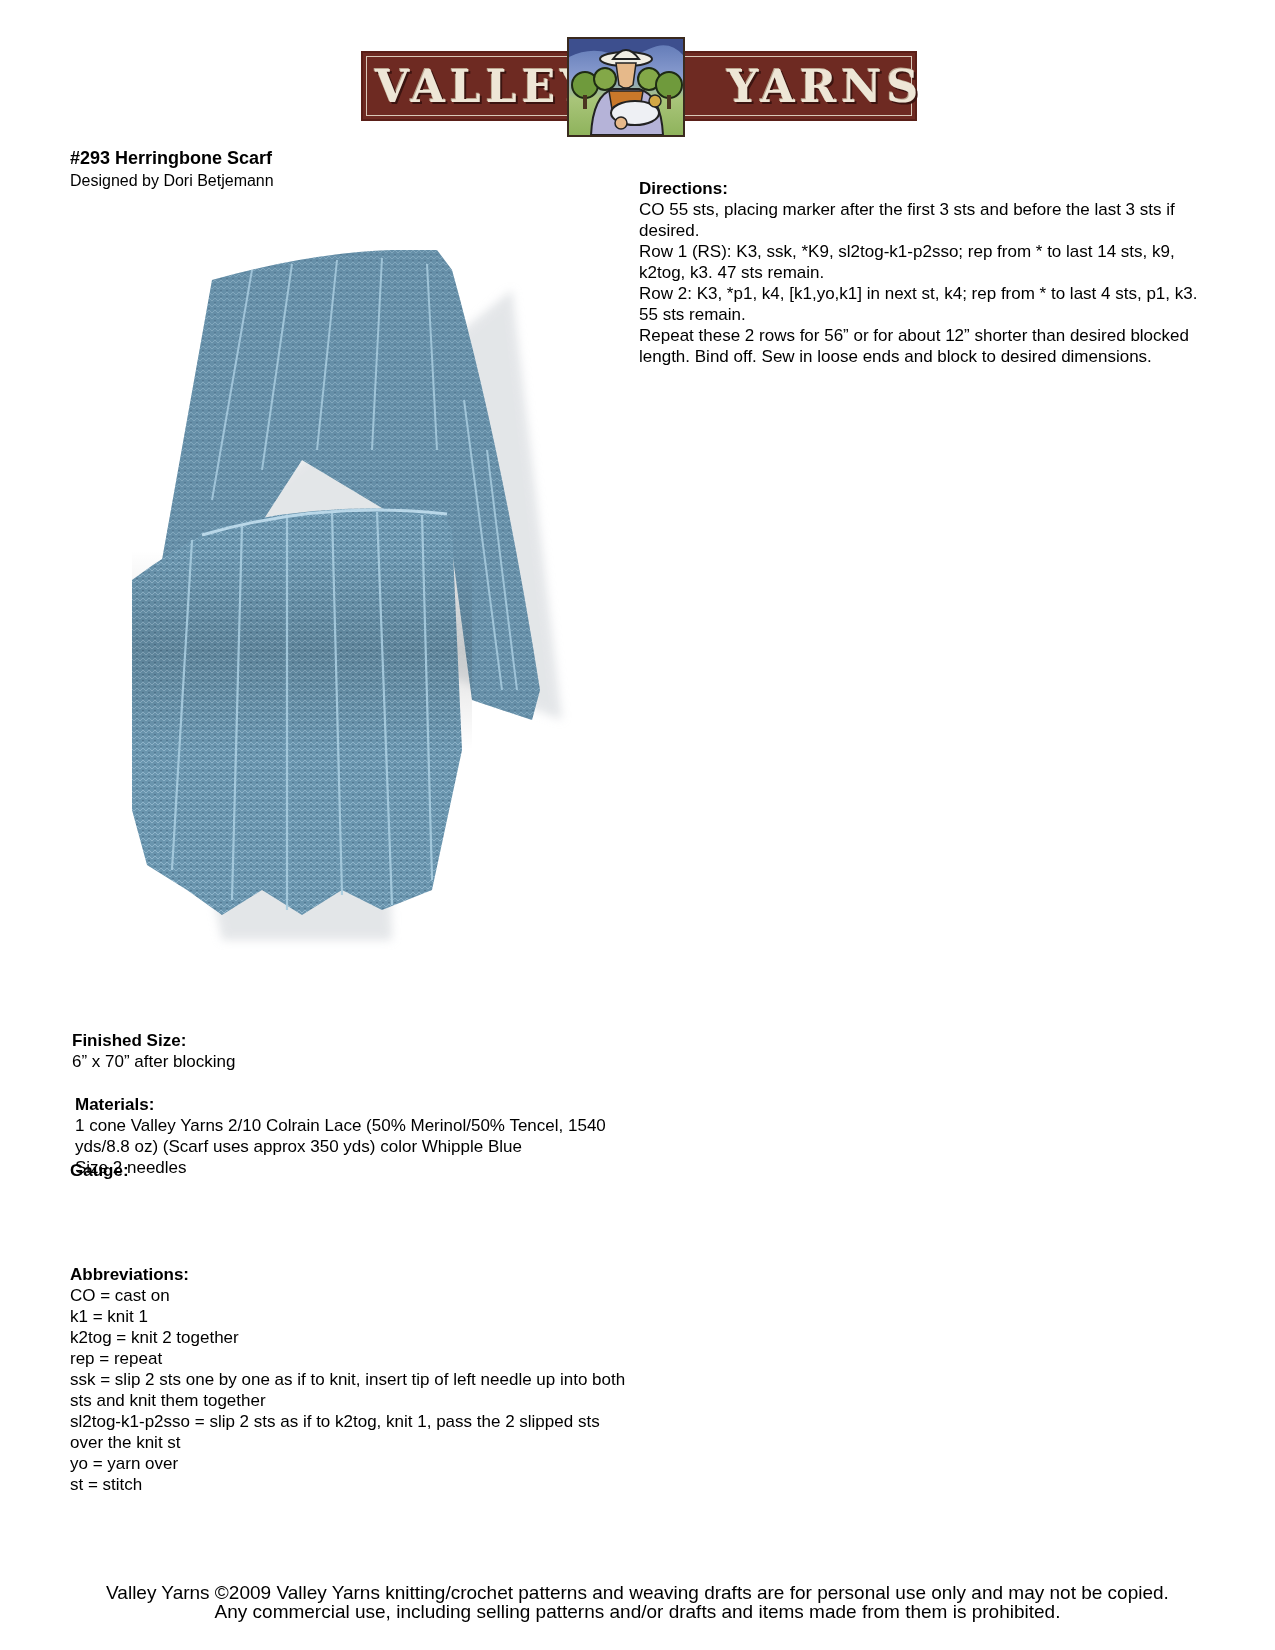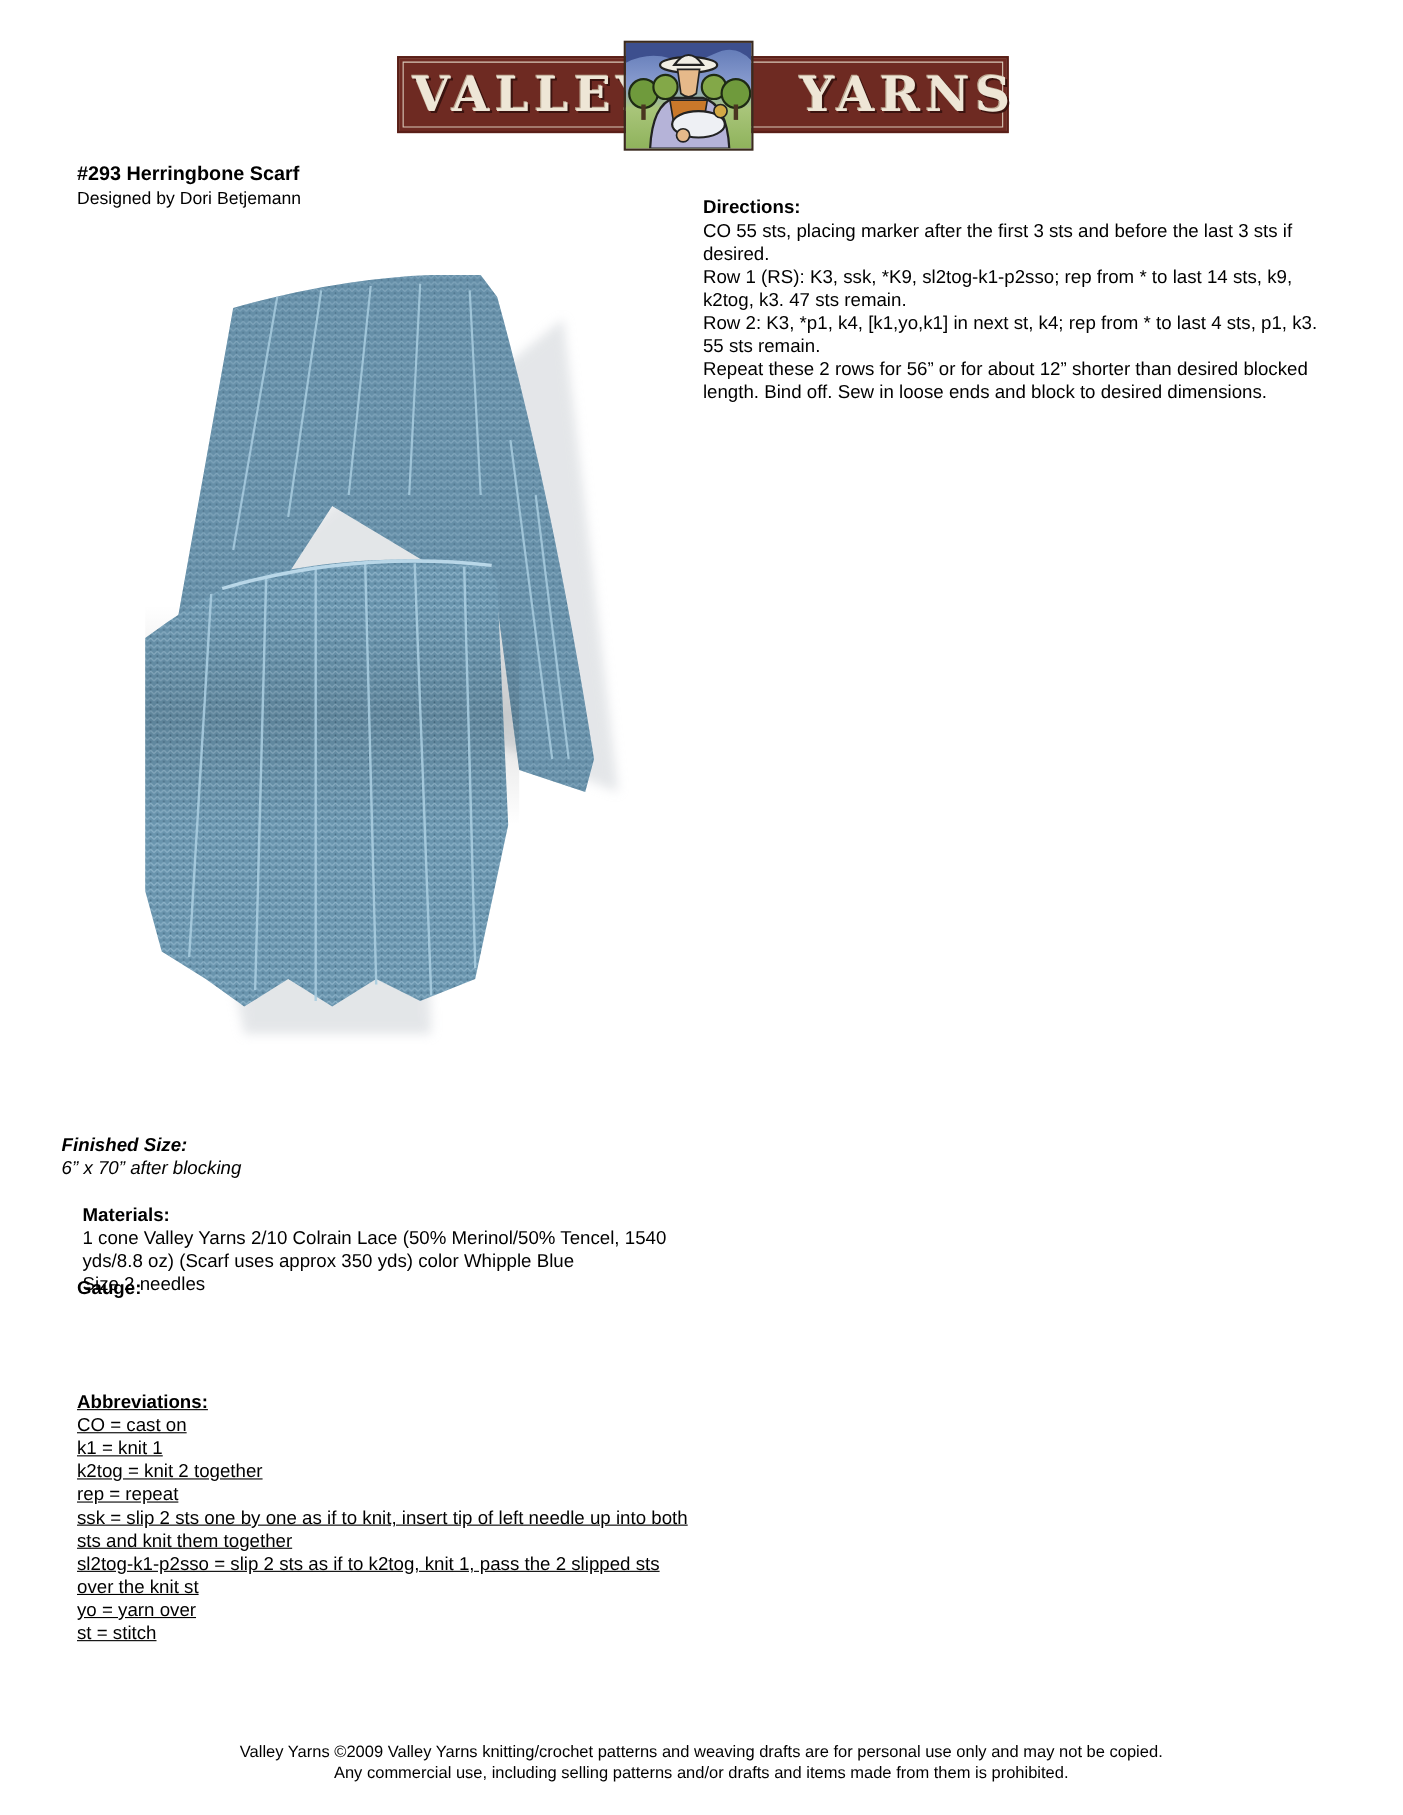"Finished Size:" .finished { font-style: italic -> none; left: 56px -> 72px }
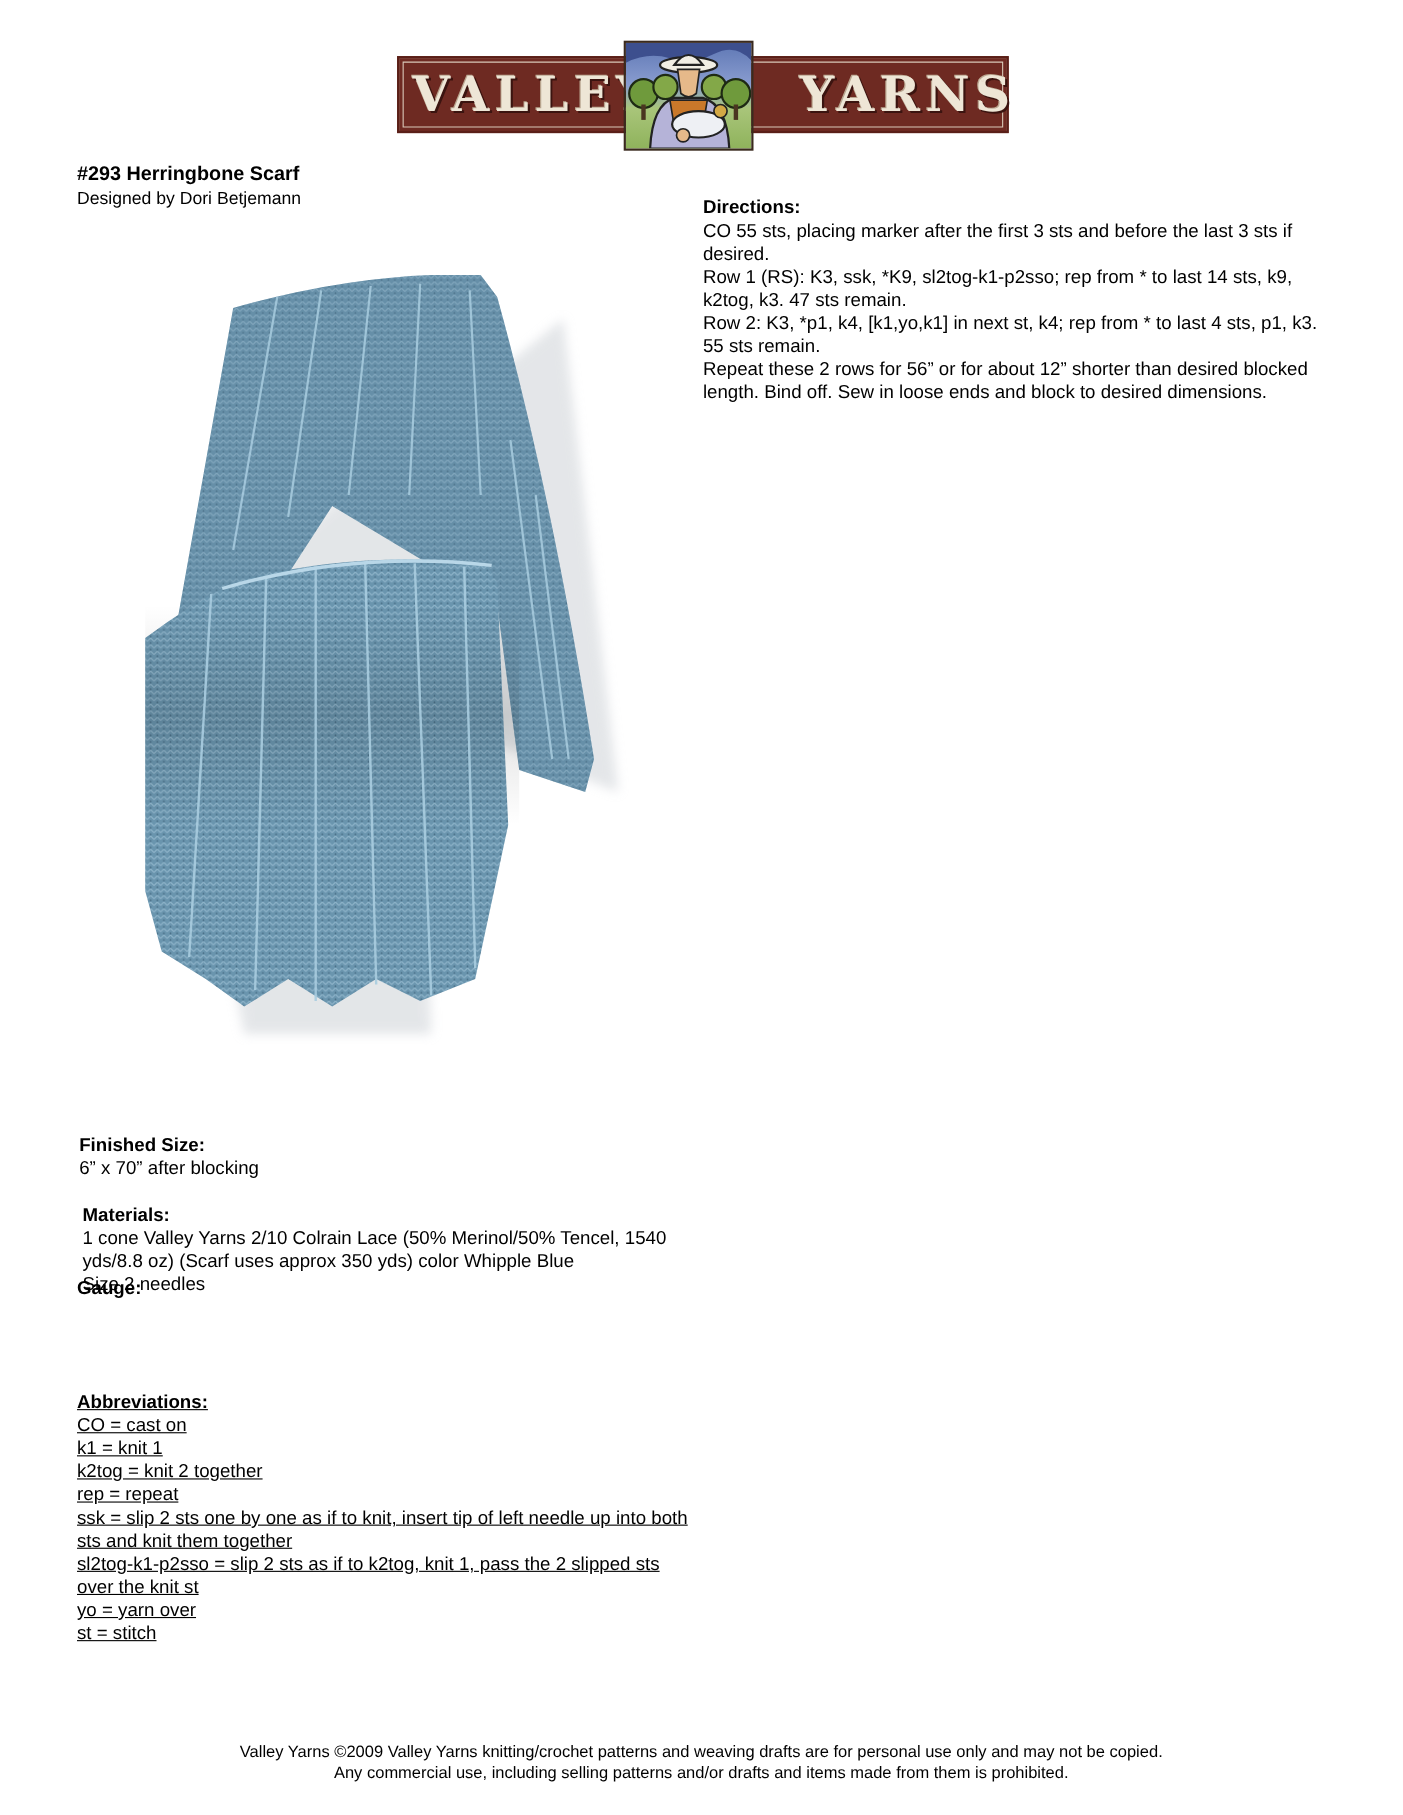"Abbreviations:" .abbrev { text-decoration: underline -> none }
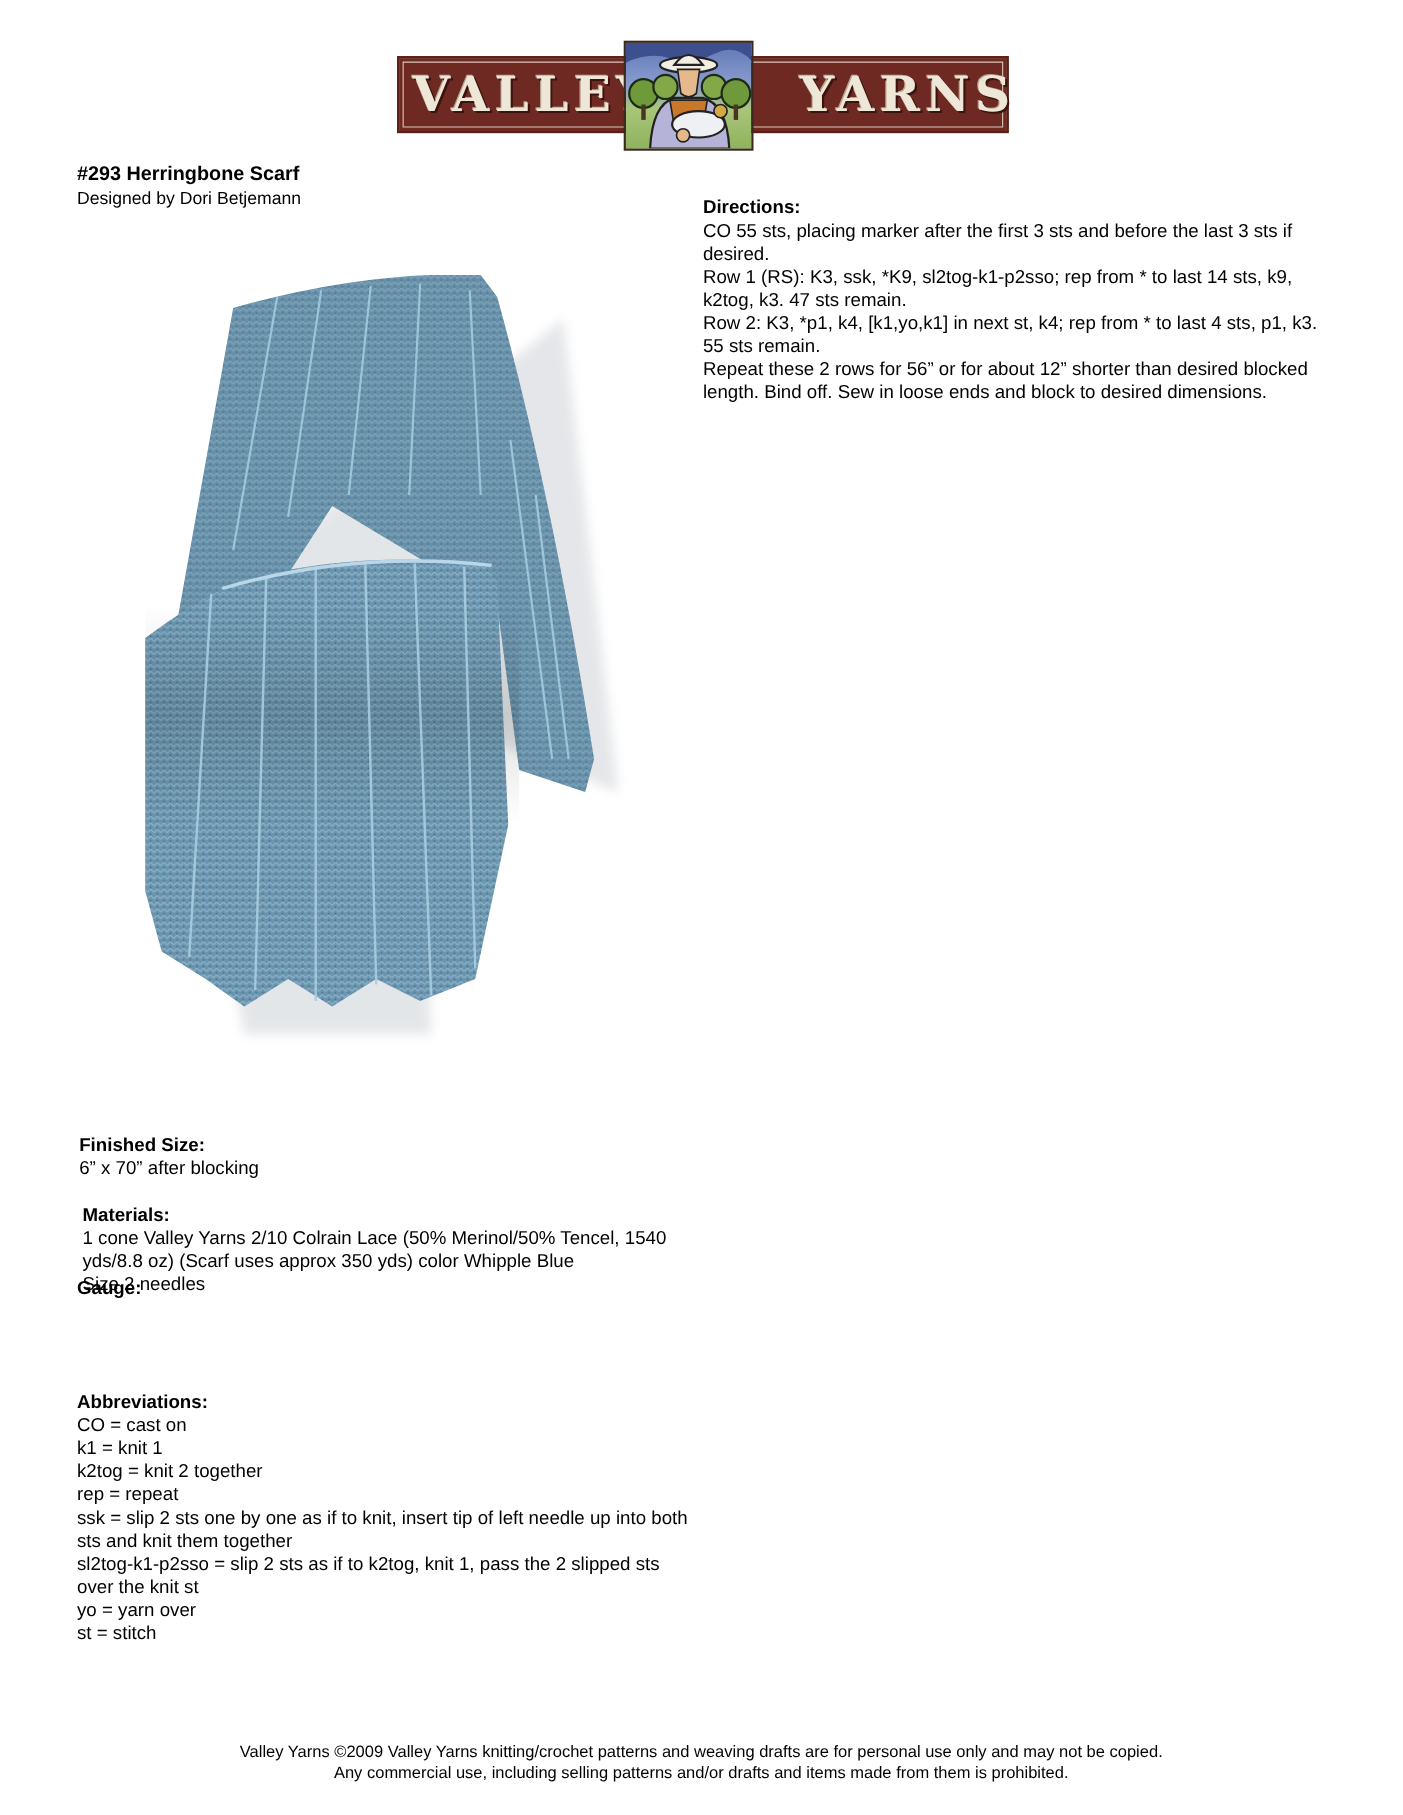"Valley Yarns ©2009 Valley Yarns" .footer { font-size: 15px -> 19px }
